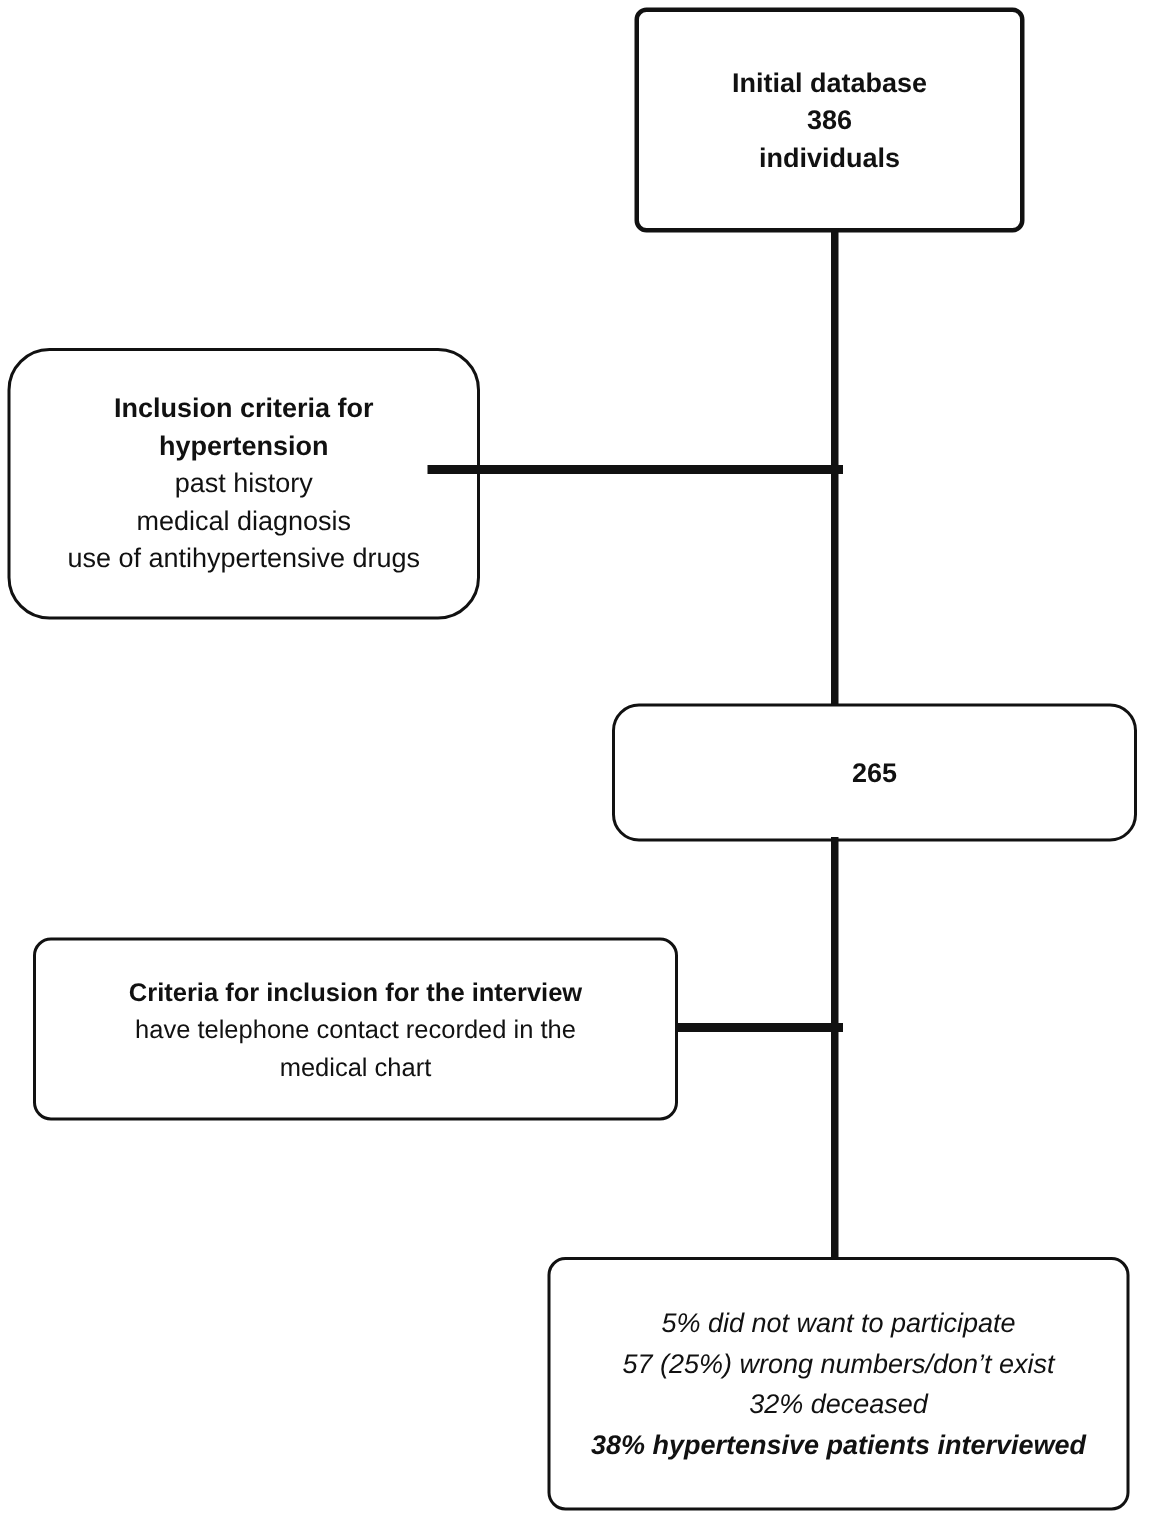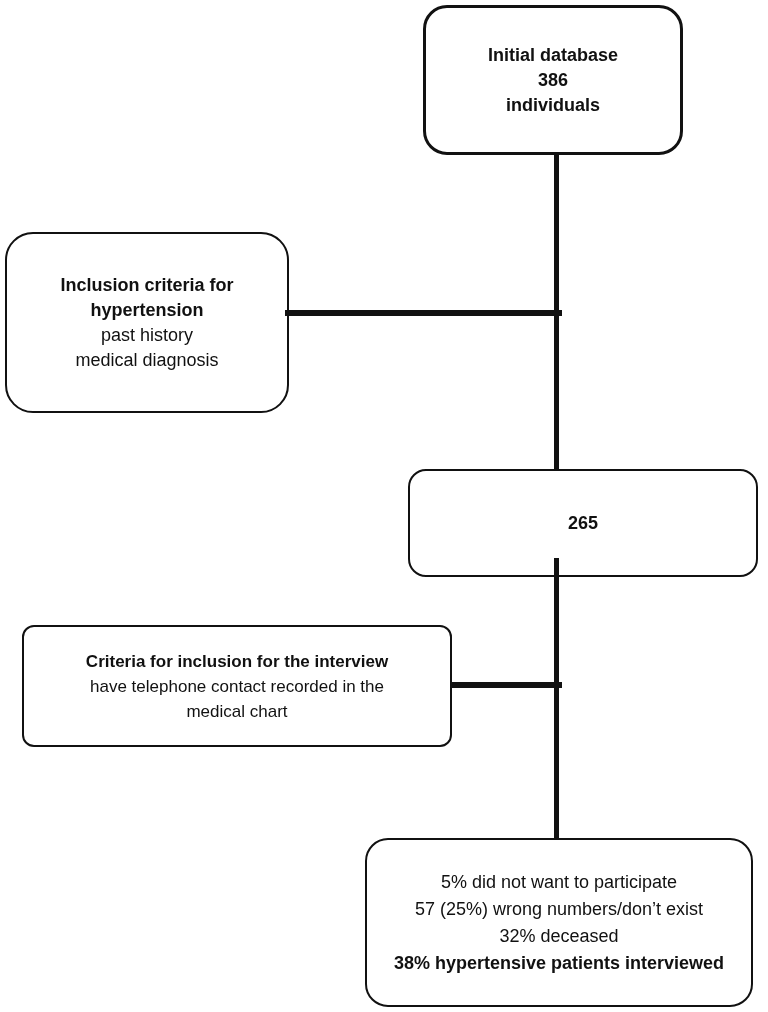"Initial database" #box-initial { border-radius: 24px -> 8px }
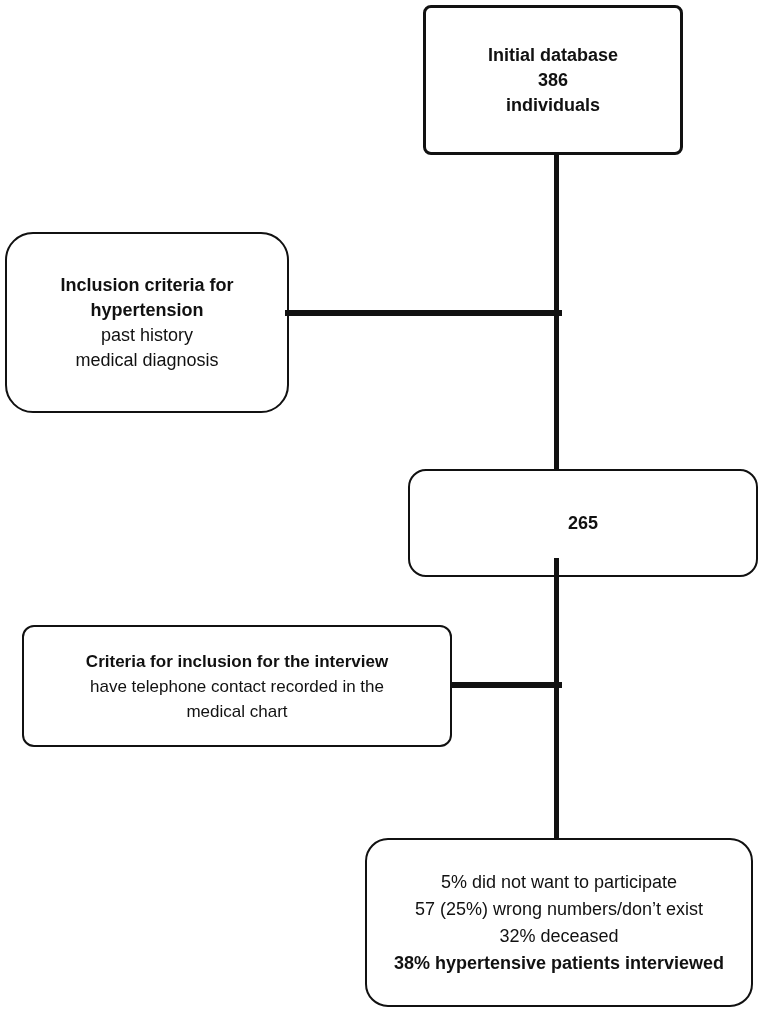"Inclusion criteria for" #box-inclusion { width: 284px -> 315px }
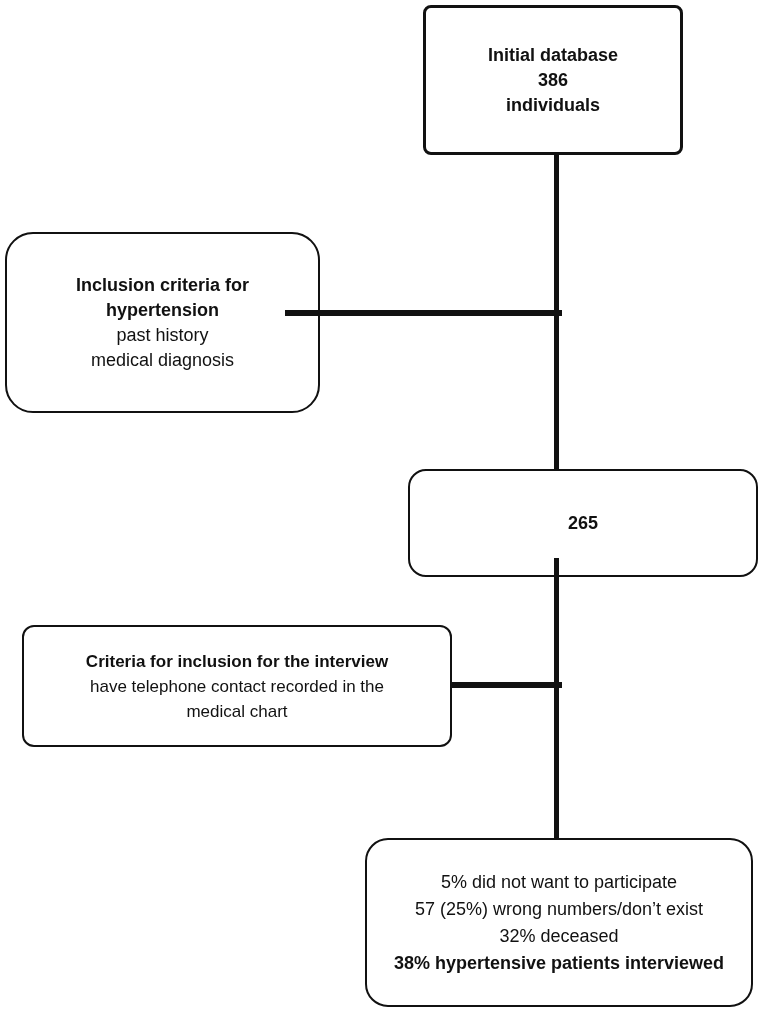"use of antihypertensive drugs" div.line { html: none -> <div>use of antihypertensive drugs</div> }
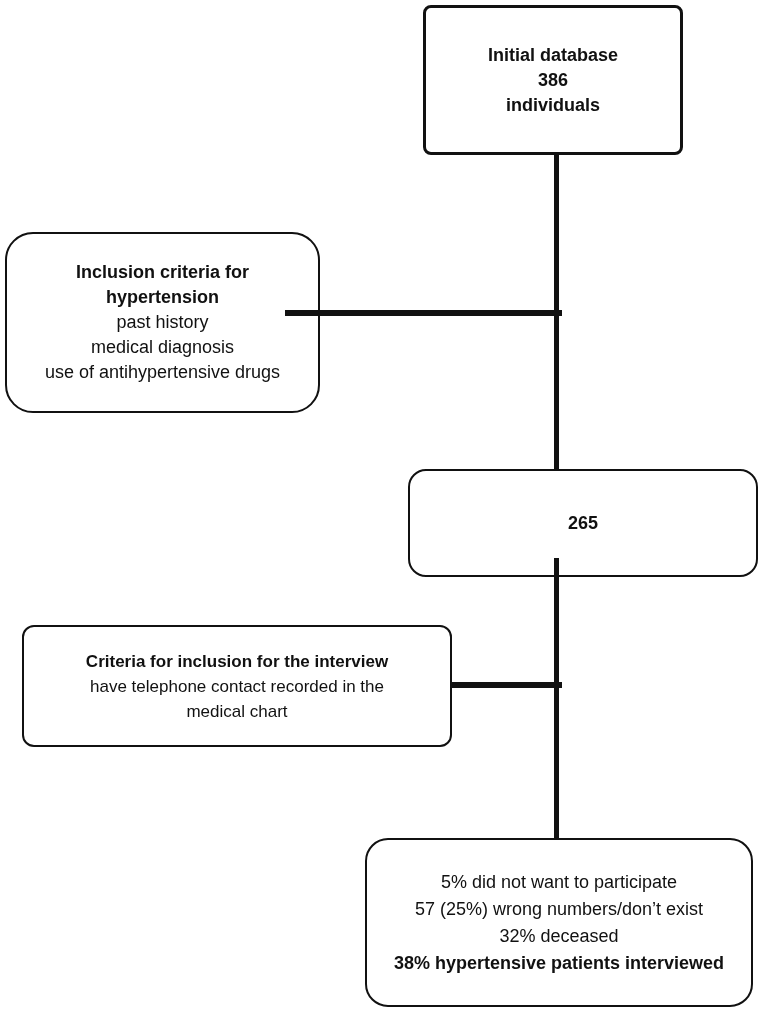"265" #box-265 { height: 108px -> 92px }
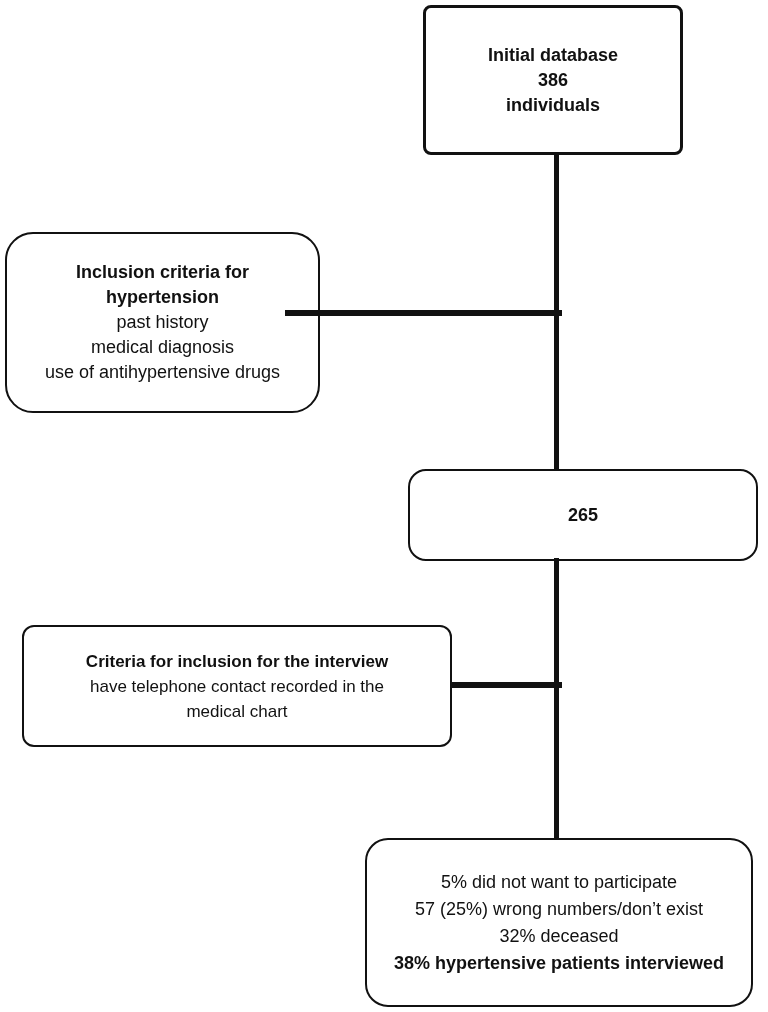"5% did not want to" #box-outcome { border-radius: 23px -> 12px; font-style: none -> italic }
